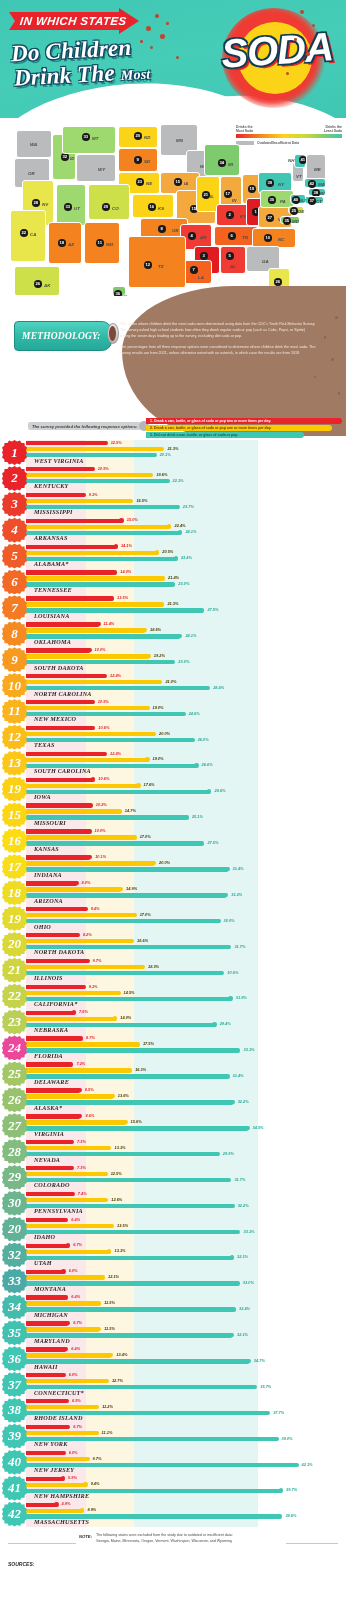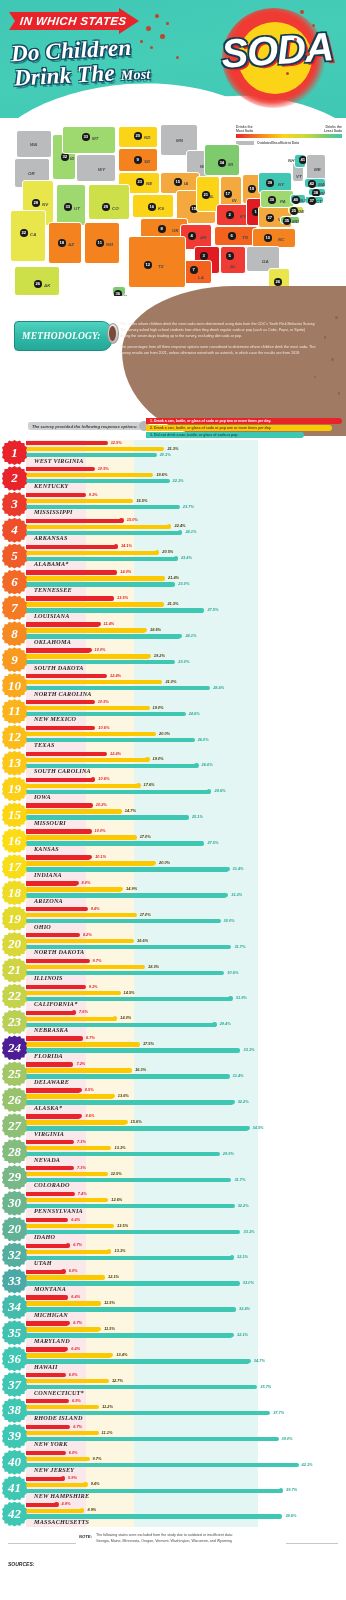"24" div.rank-badge { background: #4c1d95 -> #ec4899 }
